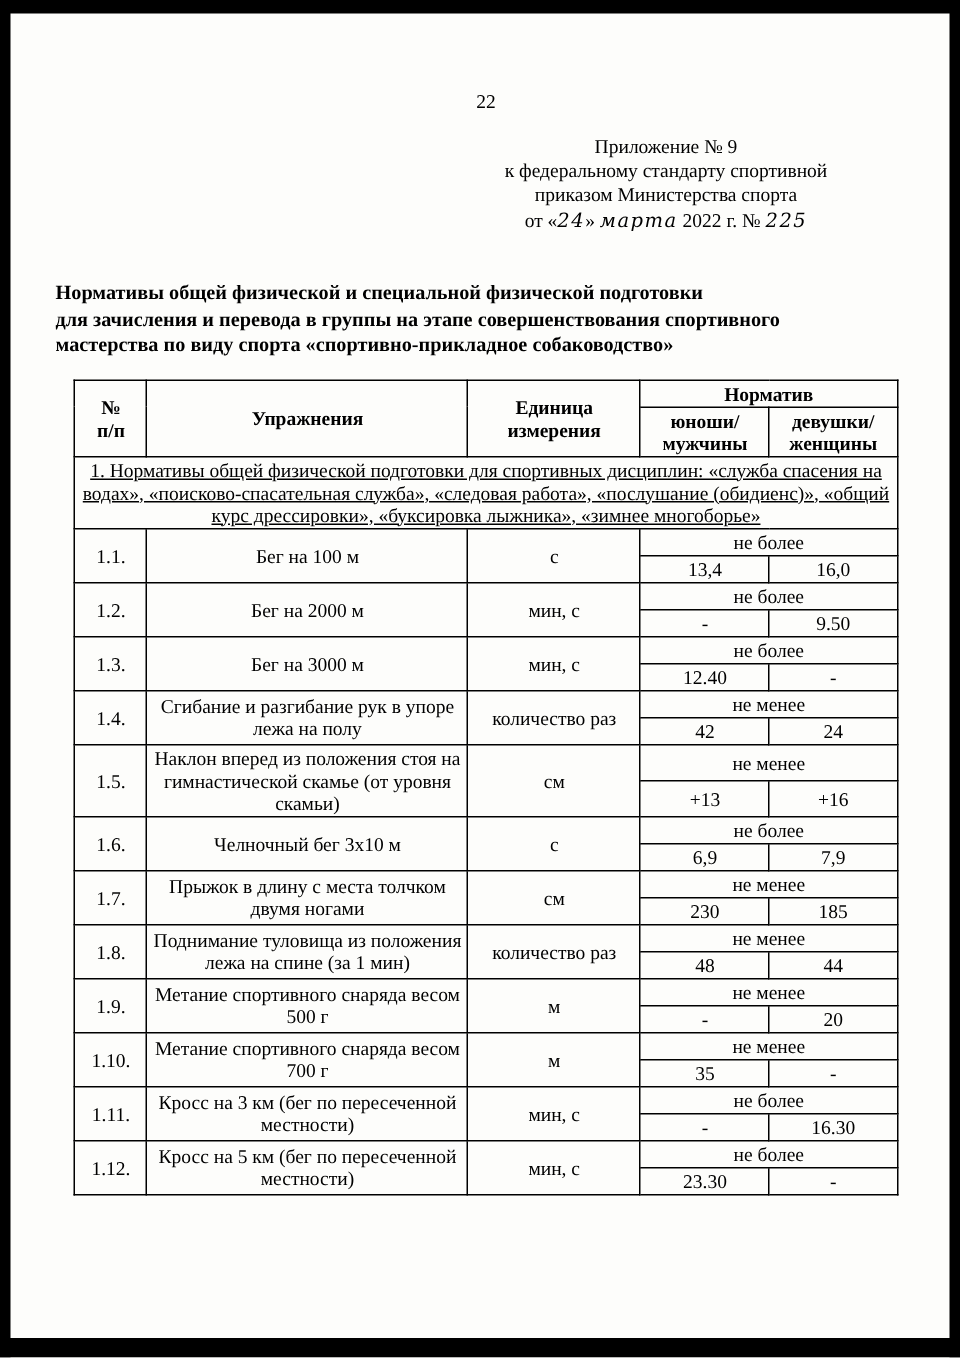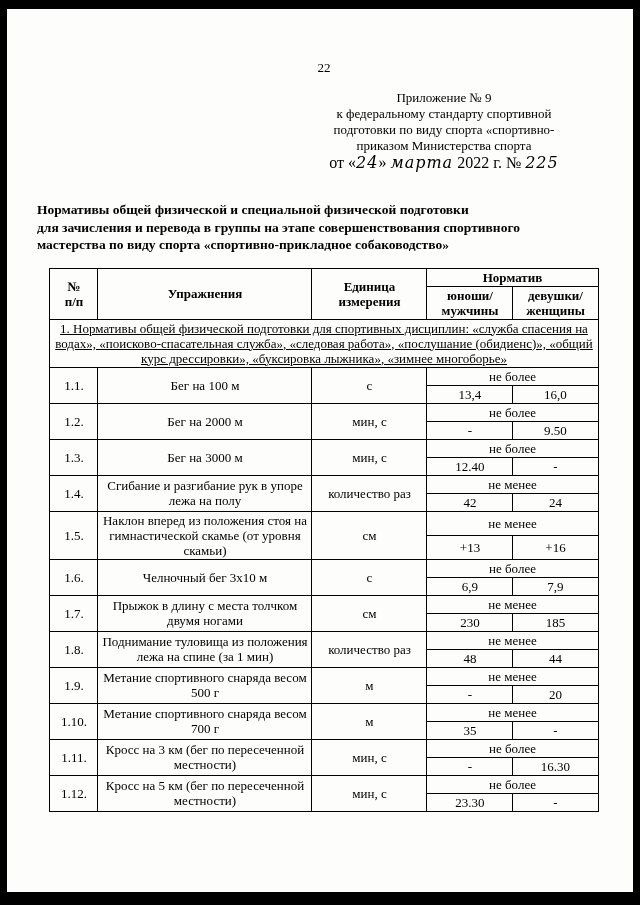"подготовки по виду спорта «спортивно-" div { html: <div>подготовки по виду спорта «спортивно-</div> -> none }
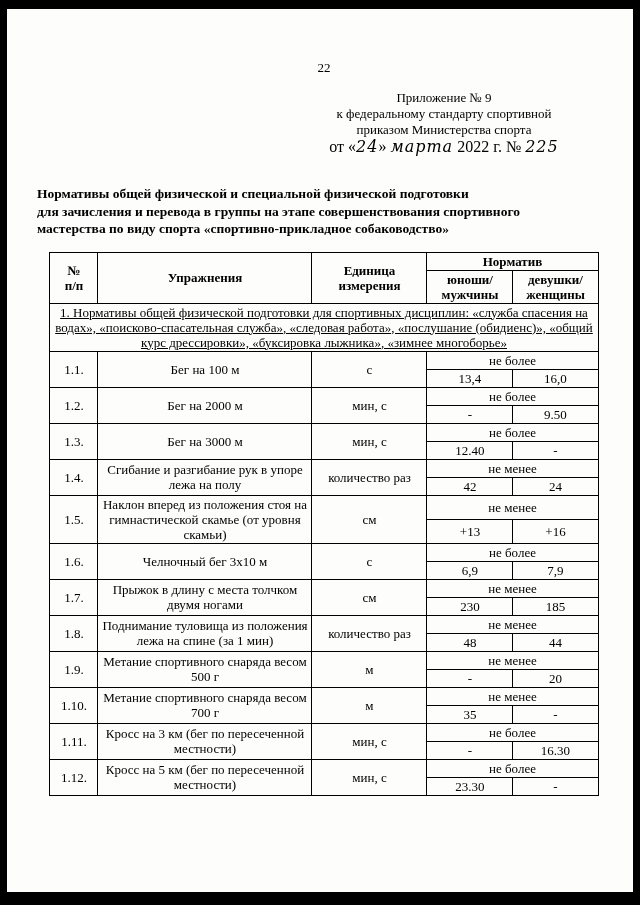"от «24» марта 2022 г." .date-line { font-size: 16px -> 13px }
